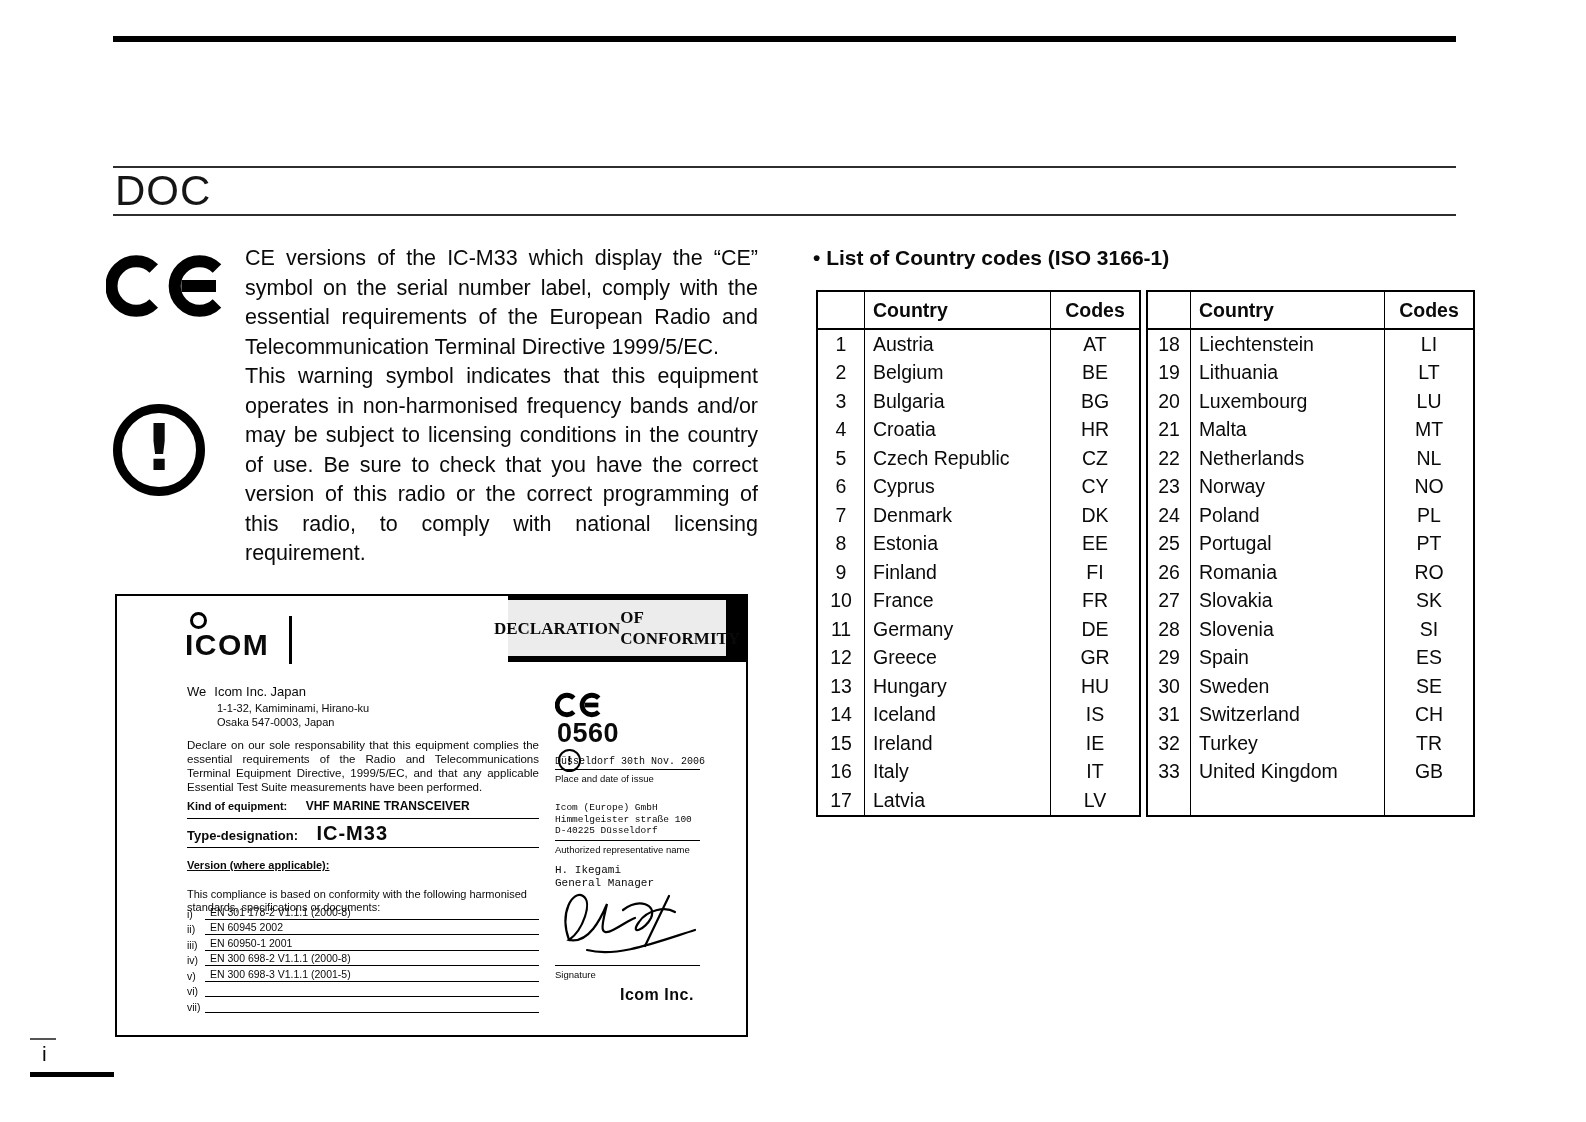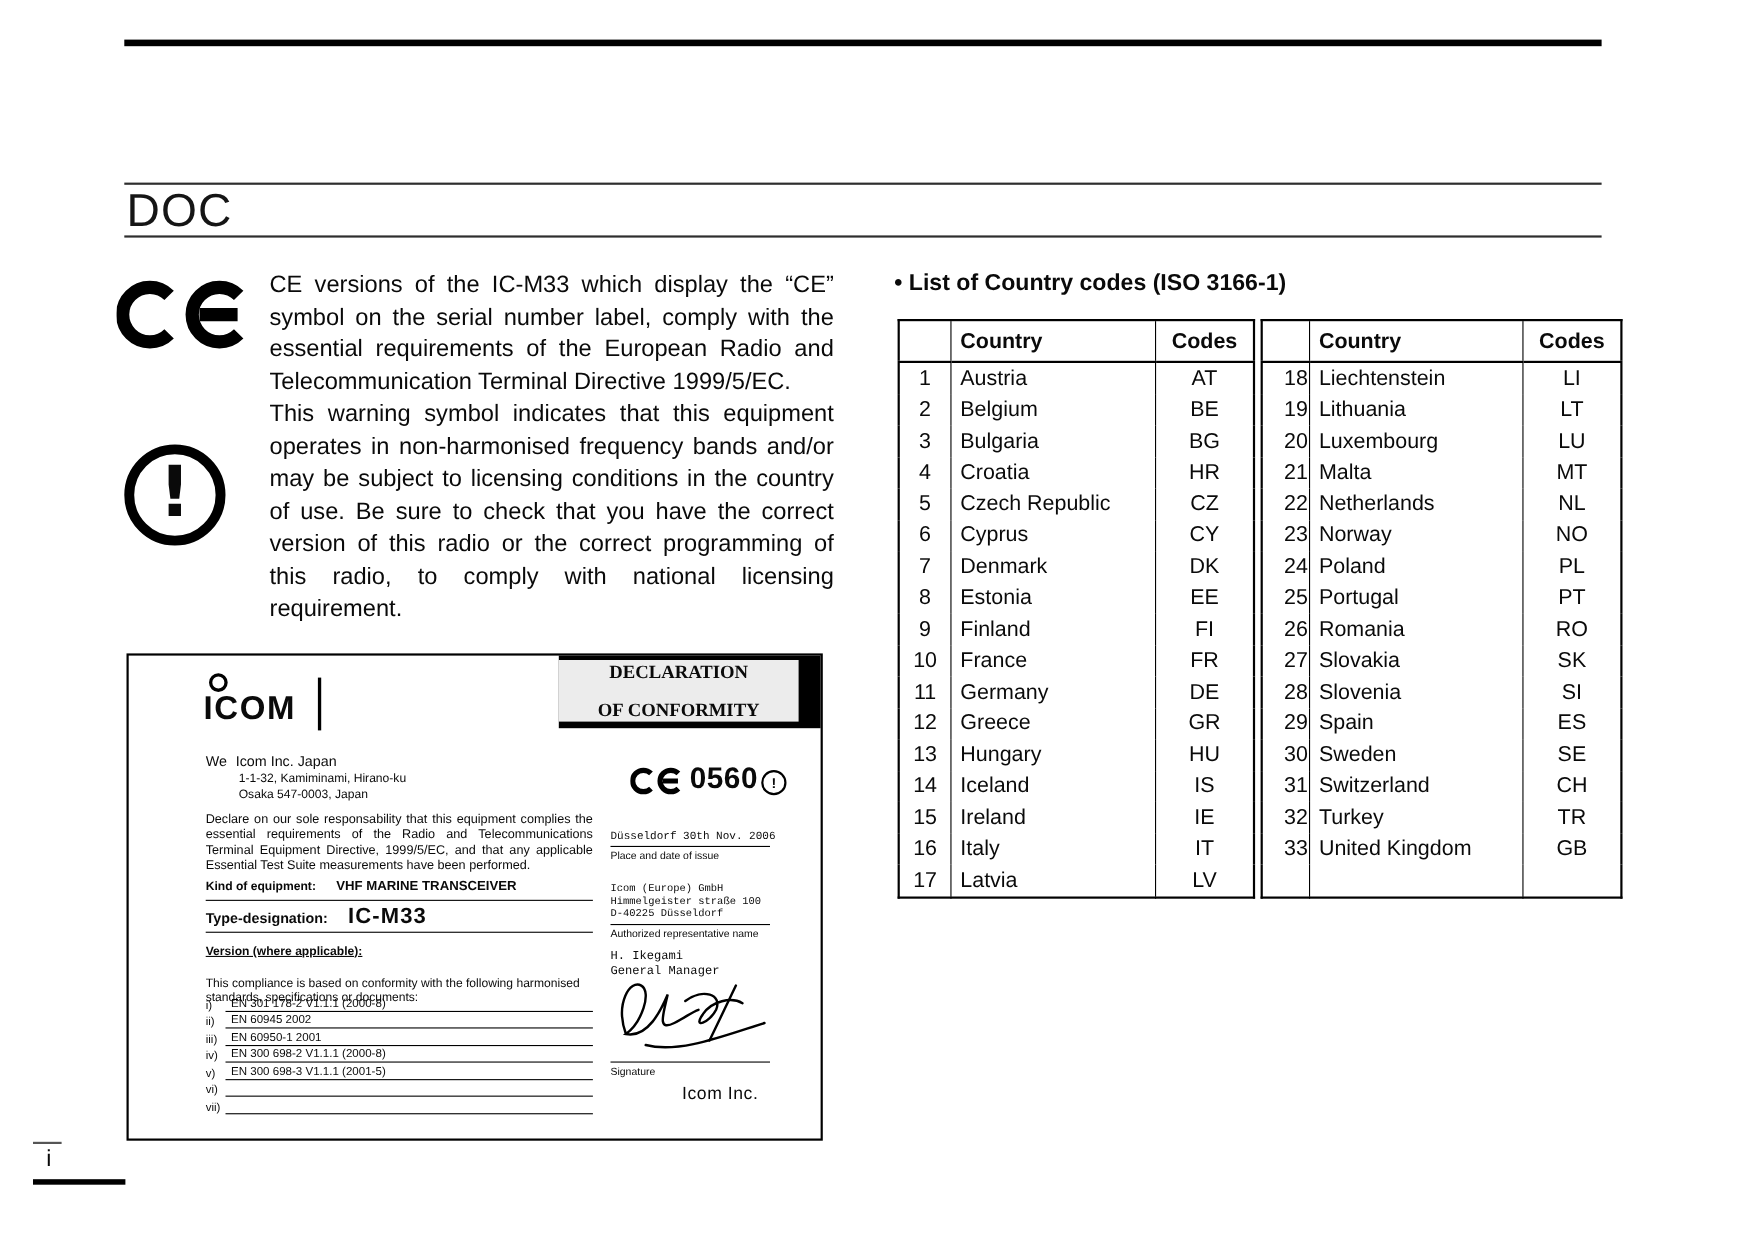"18" .cc-right .num { text-align: right -> none }
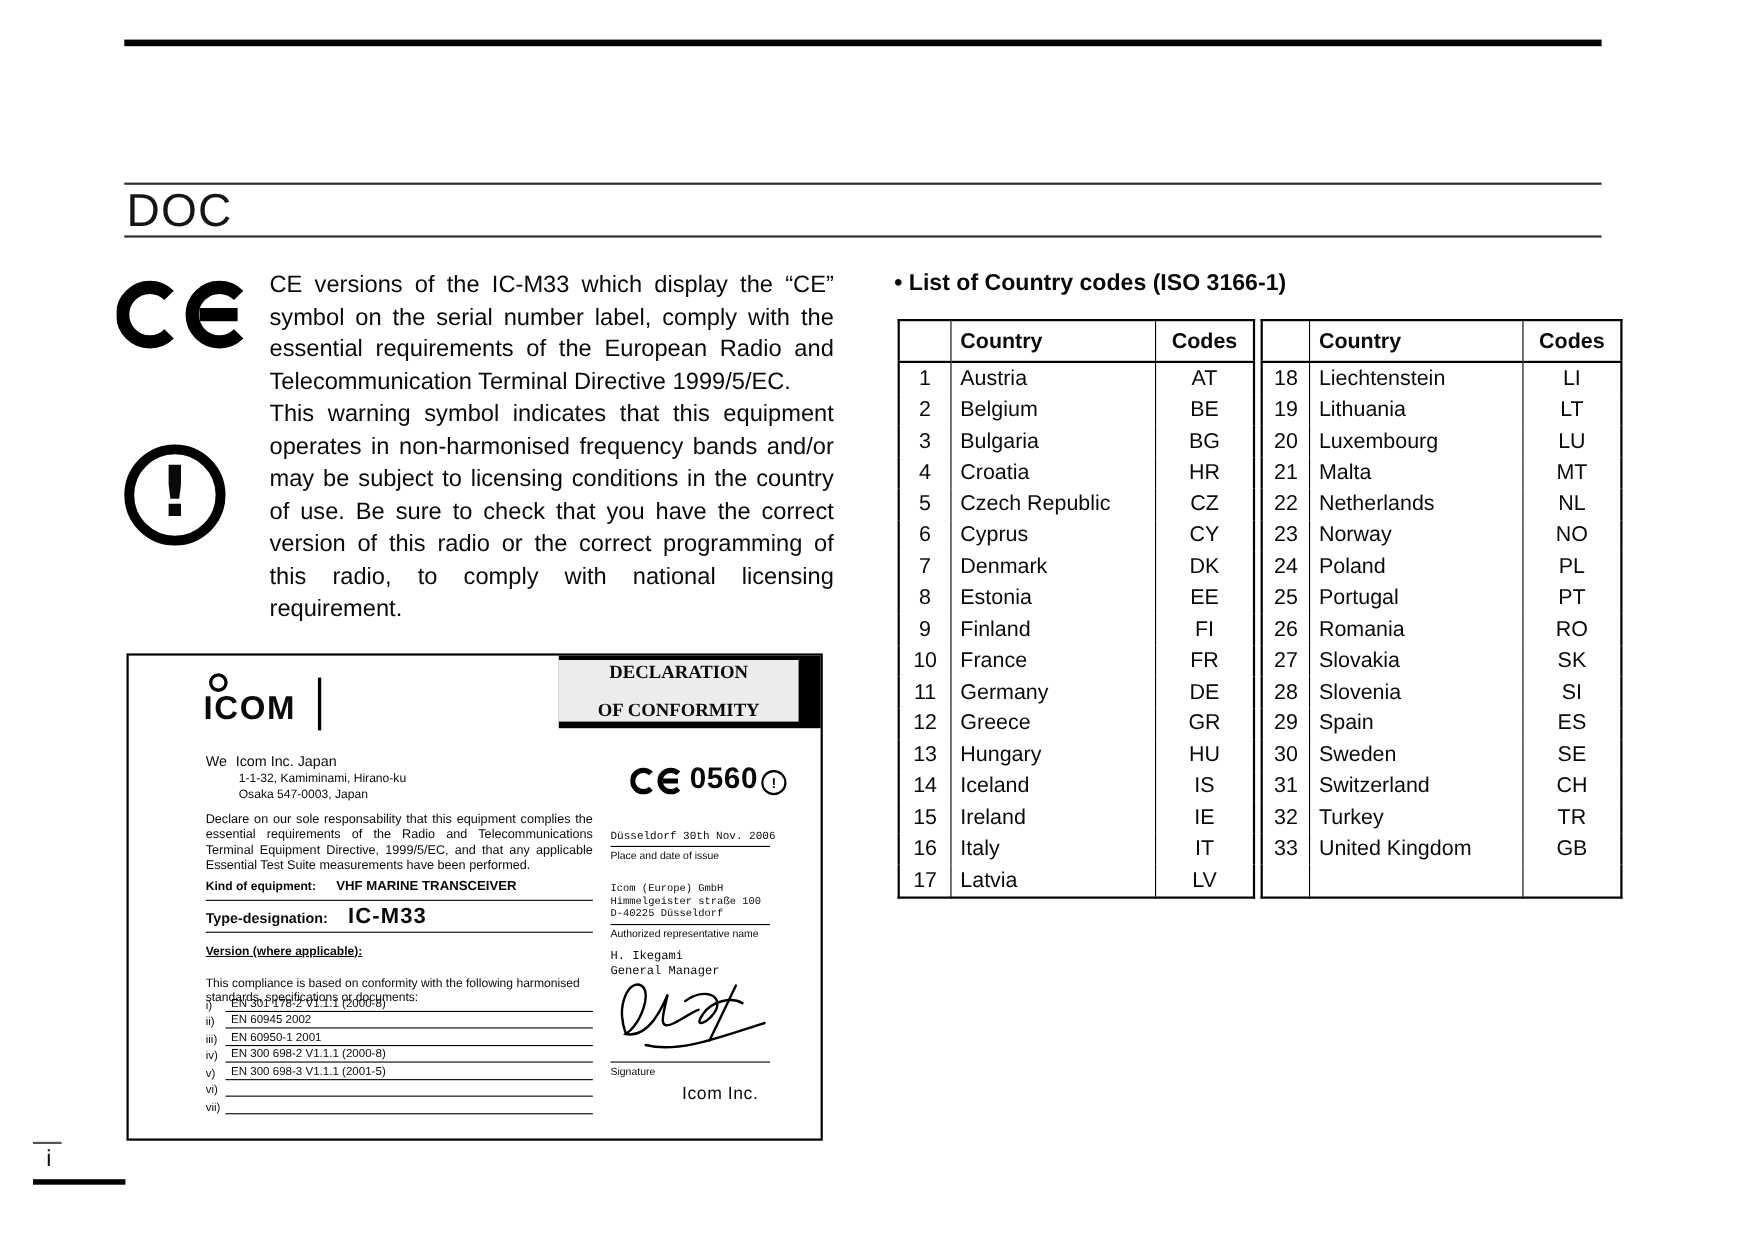"DECLARATION" .decl-header-inner { flex-direction: column -> row; justify-content: space-between -> center }
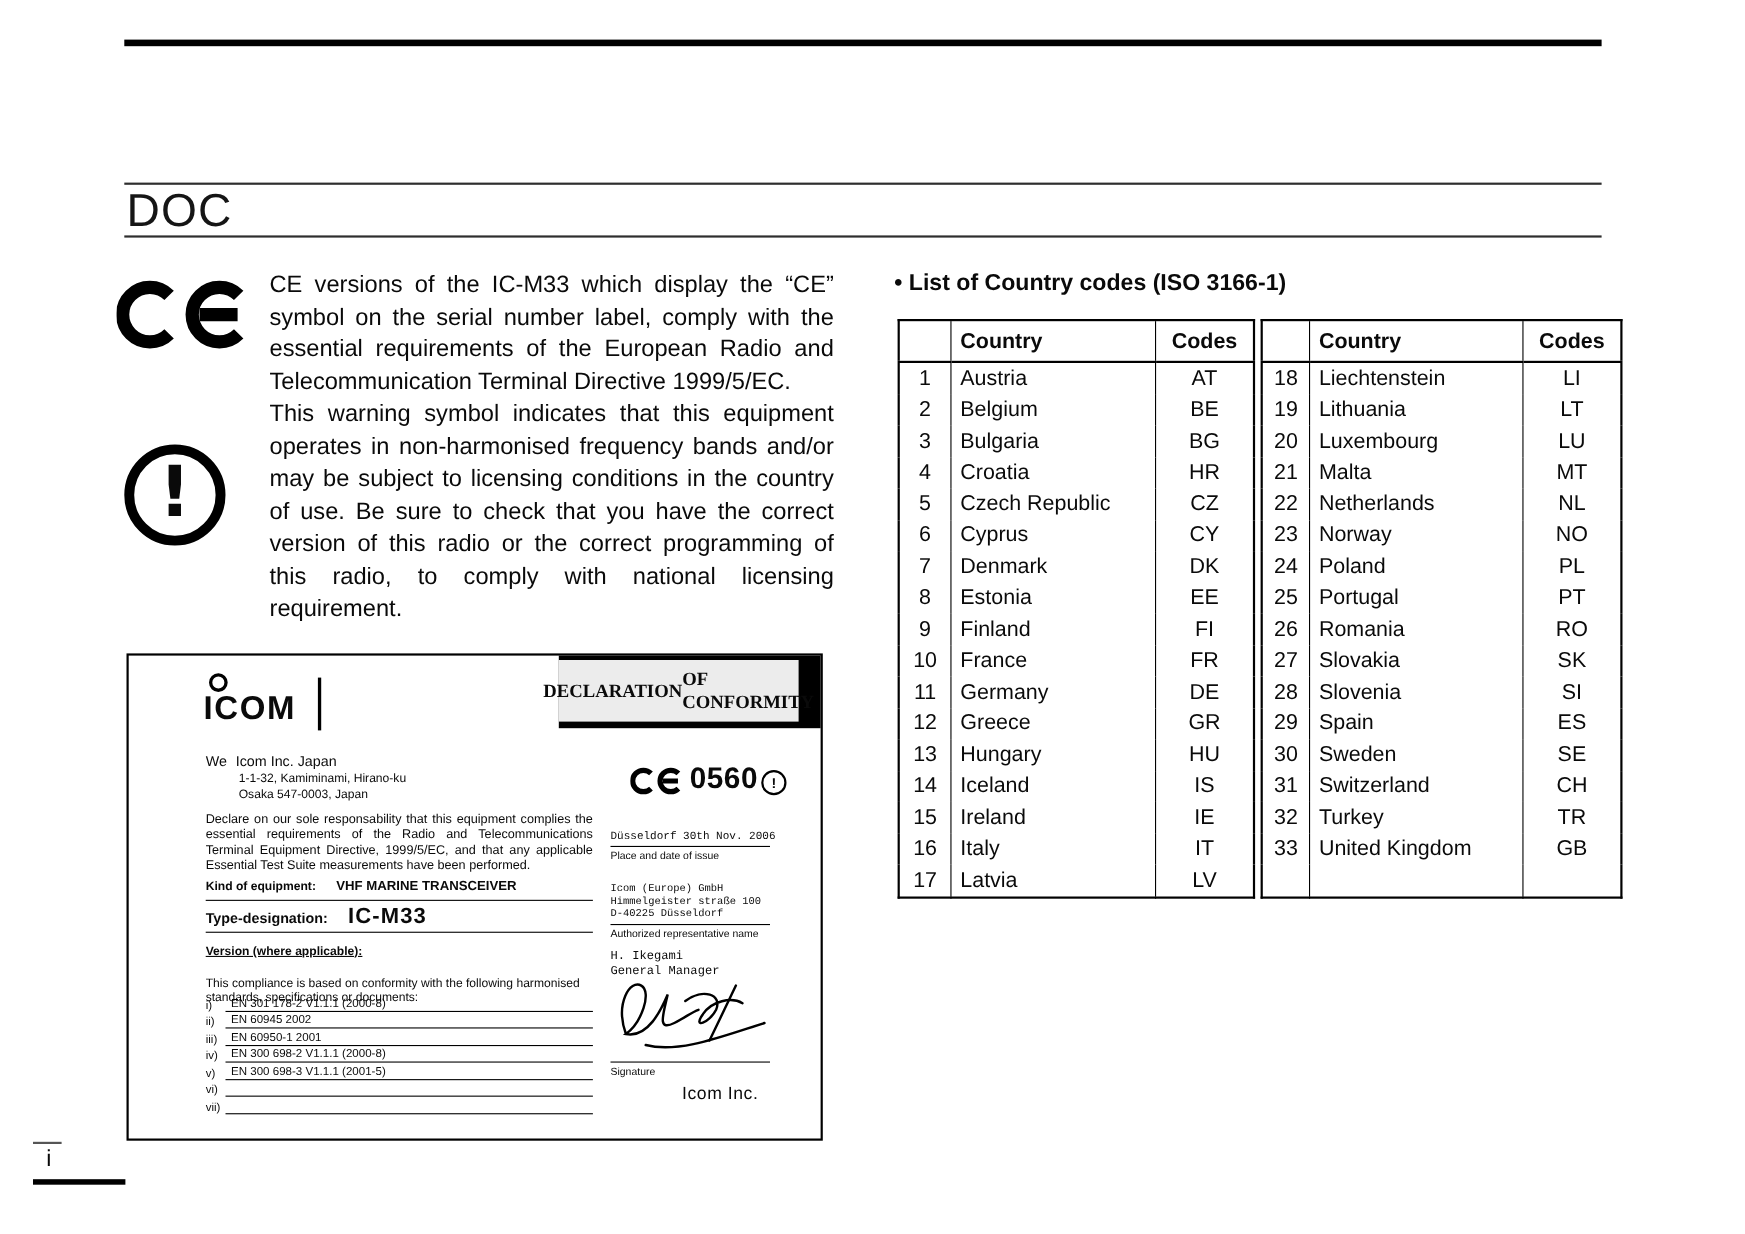"0560" .ce-mark-small { align-items: flex-end -> flex-start; flex-direction: none -> column; left: 456px -> 438px }
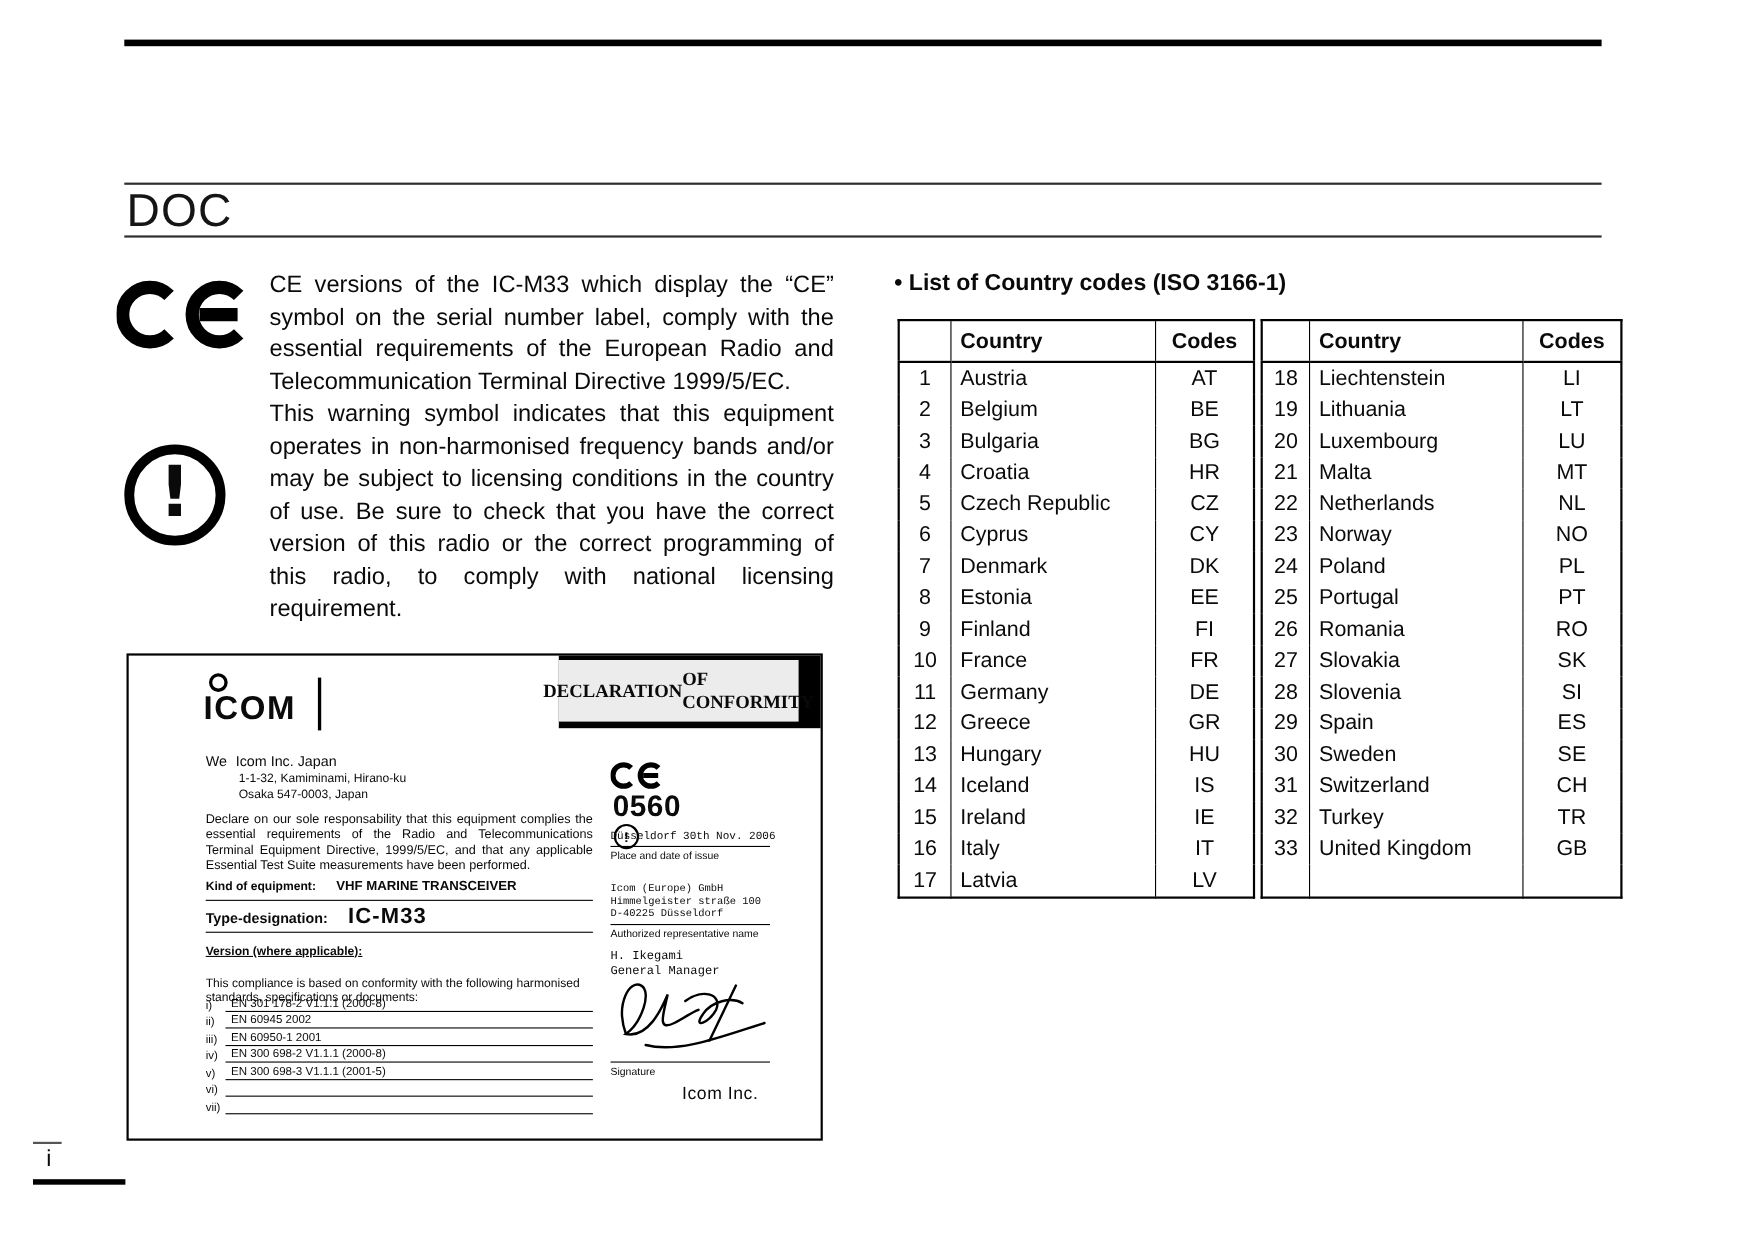"Icom Inc." .company-mark { font-weight: 400 -> 700 }
